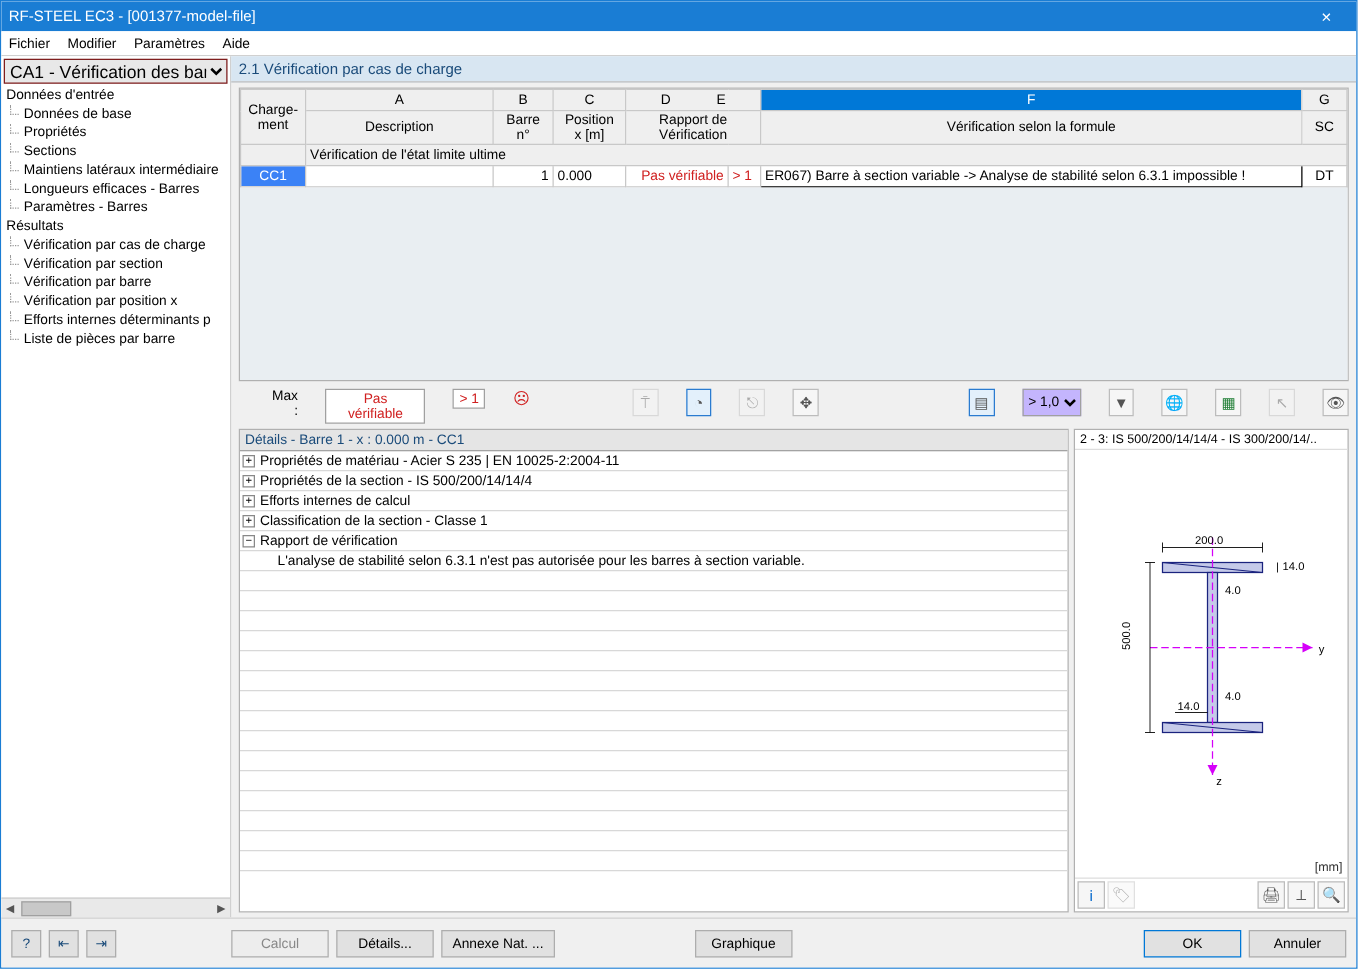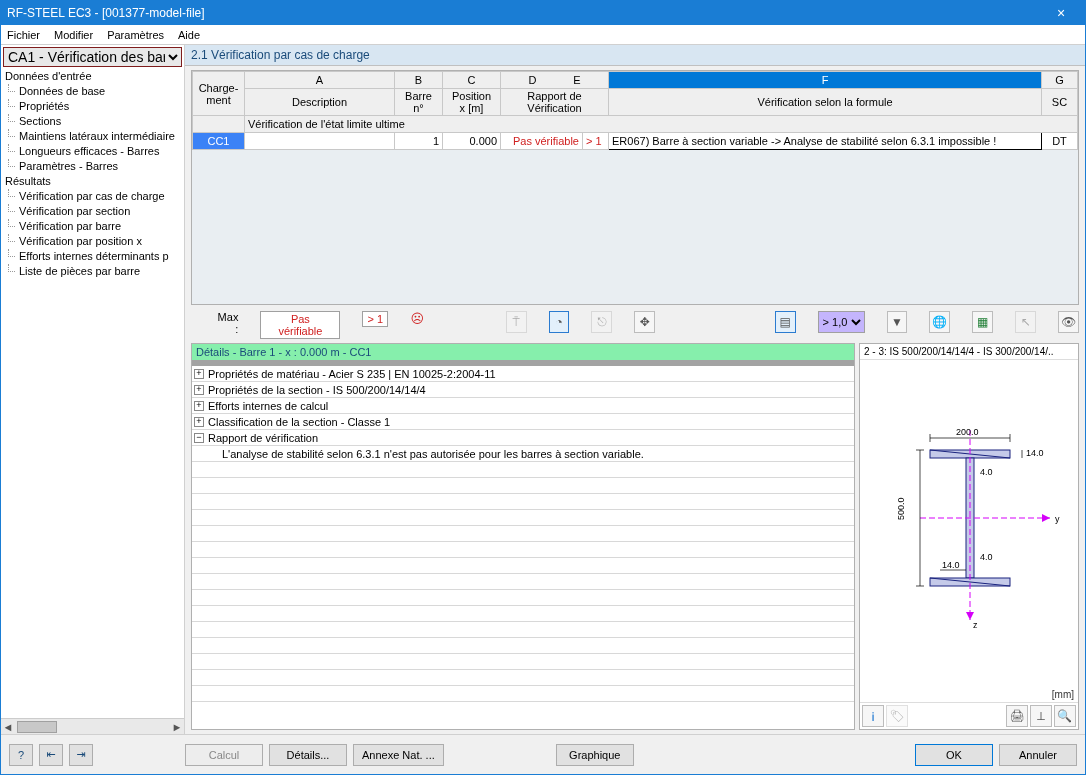"0.000" td { text-align: right -> none }
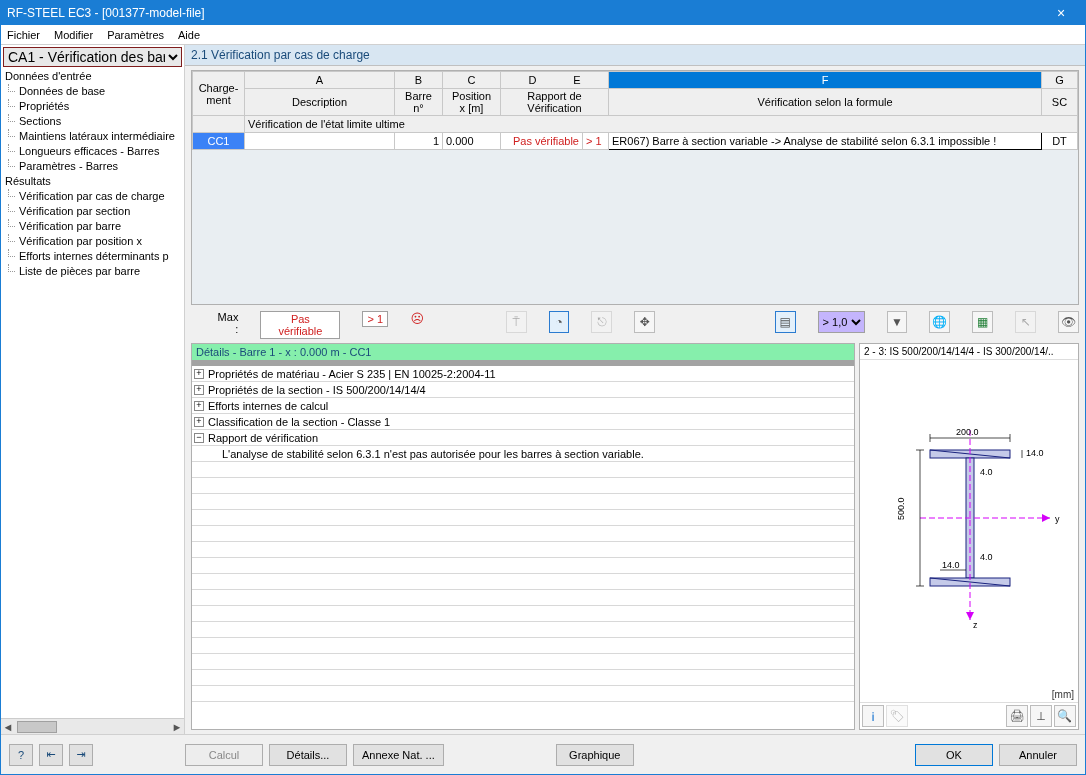"Détails - Barre 1 -" .details-header { background: #86efac -> #e5e5e5; border-bottom: 6px solid #a3a3a3 -> 1px solid #a3a3a3 }
